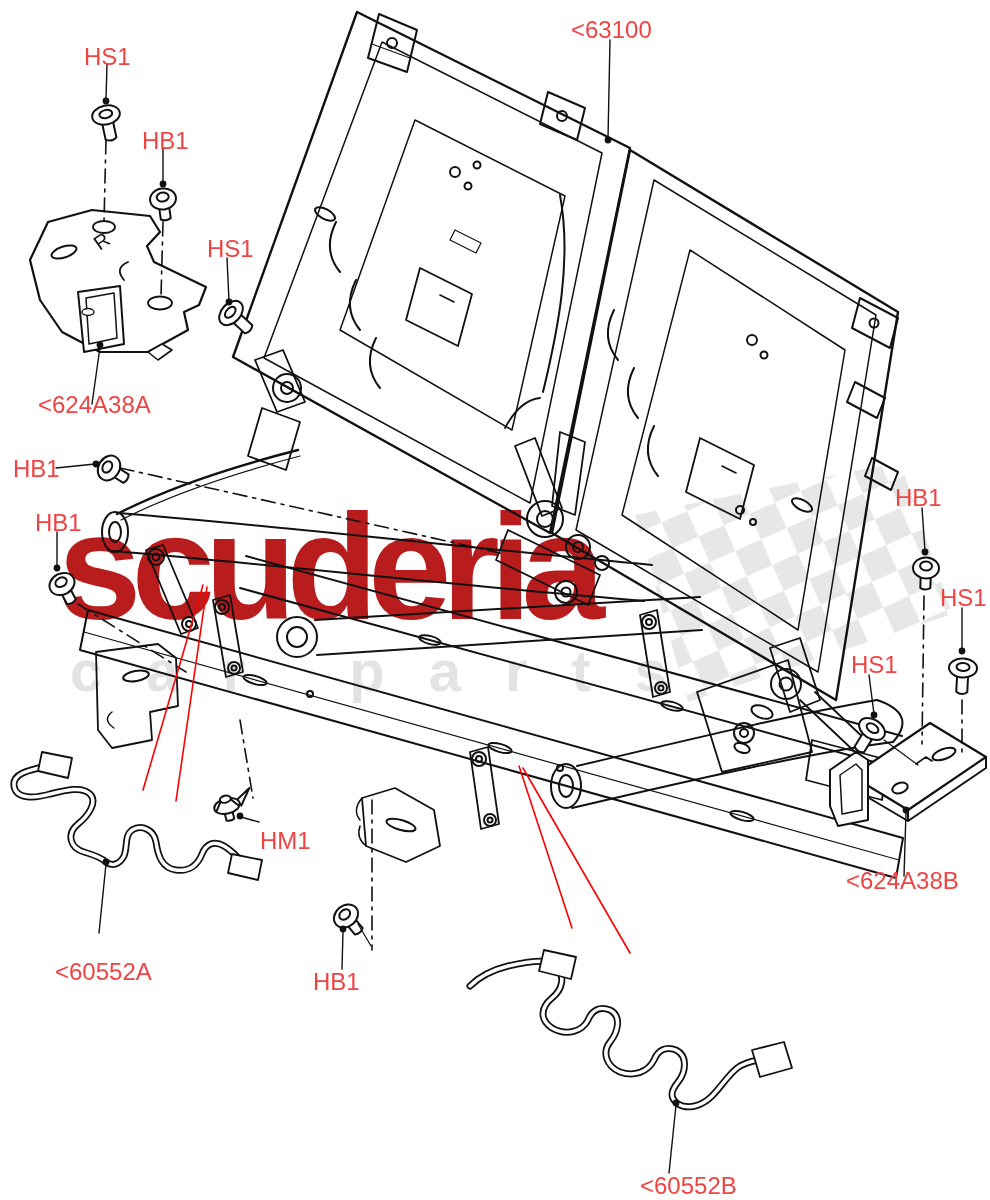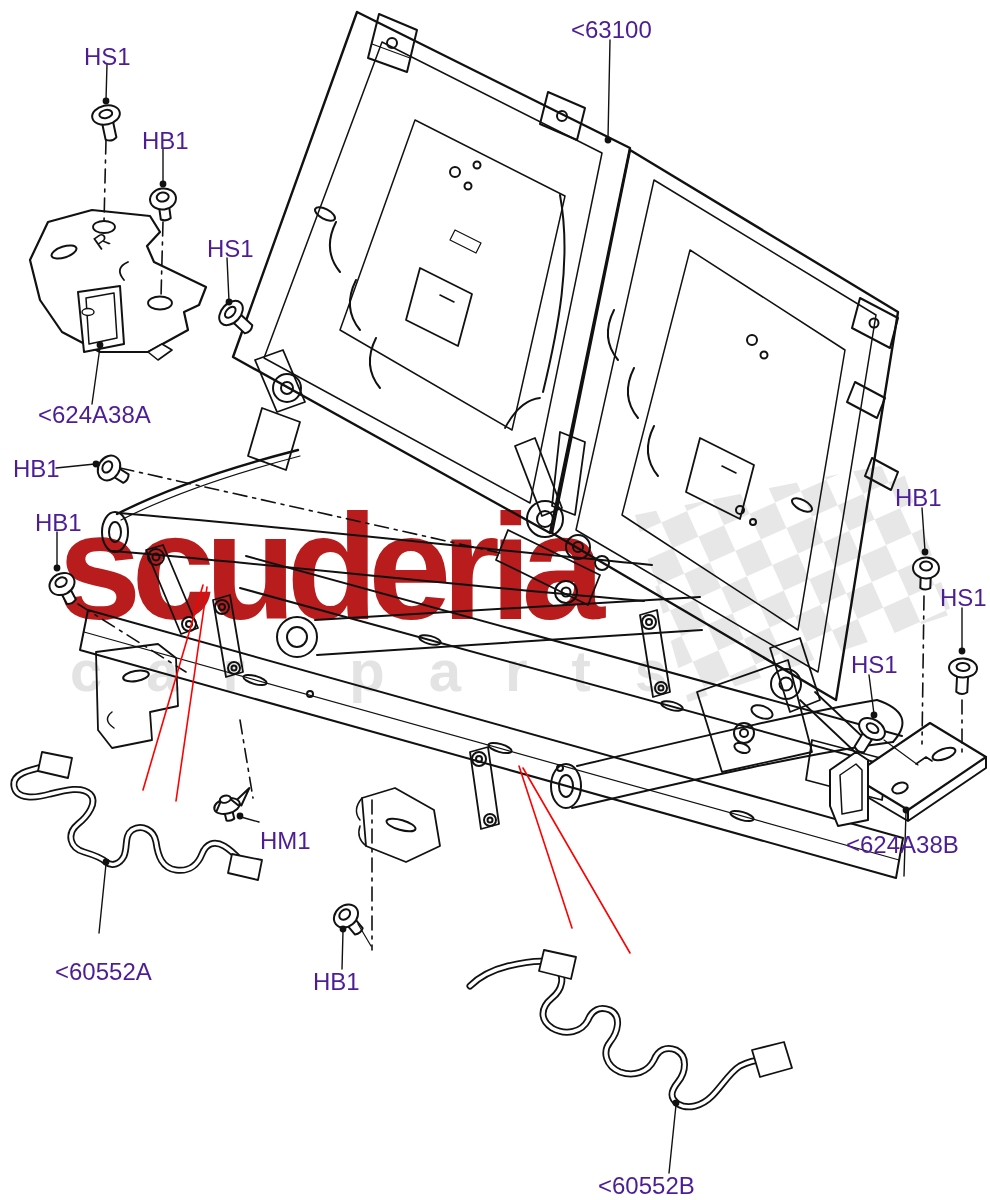"<63100" .callout { color: #4c1d95 -> #ef4444 }
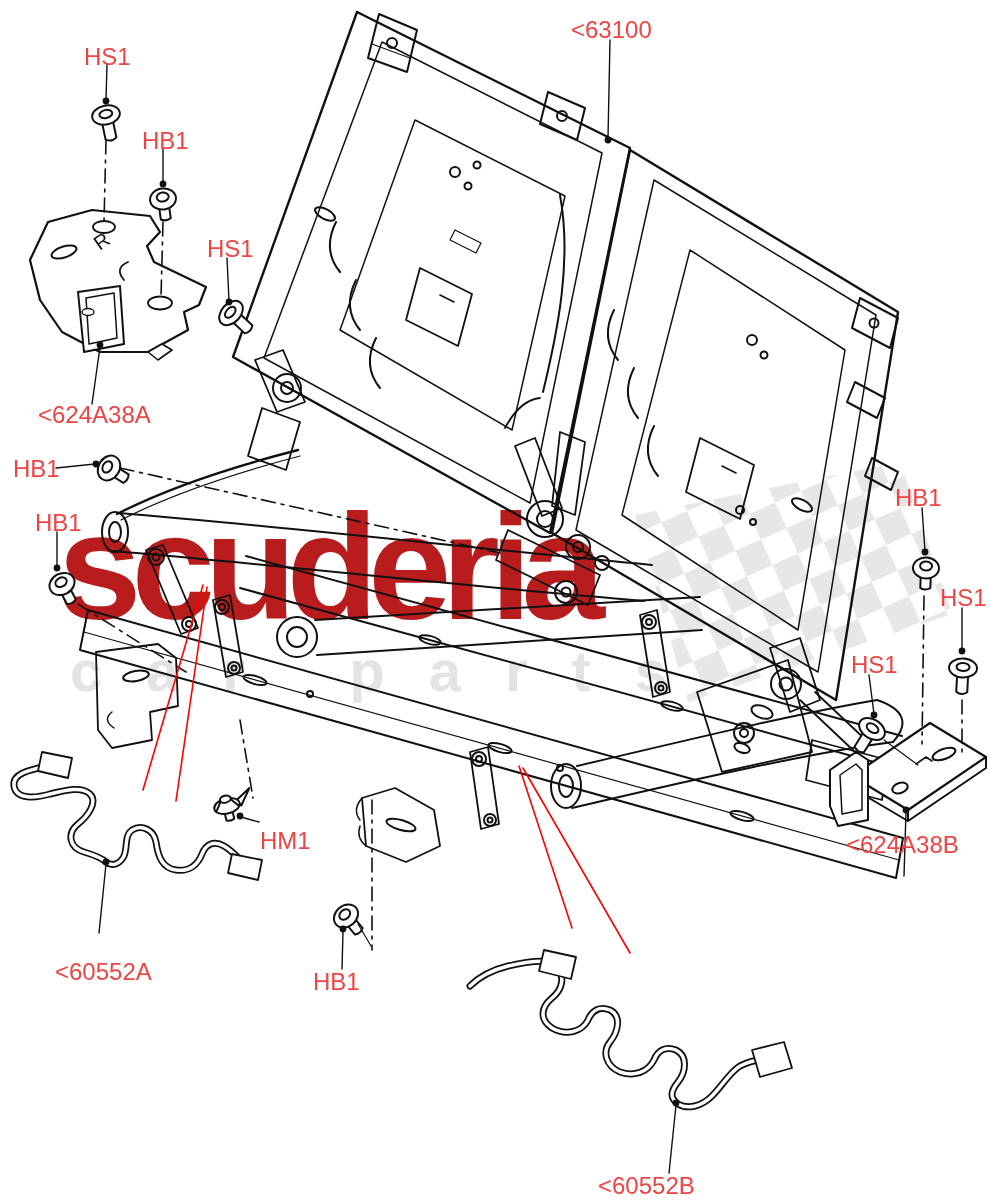"<624A38A" div.callout { top: 402px -> 392px }
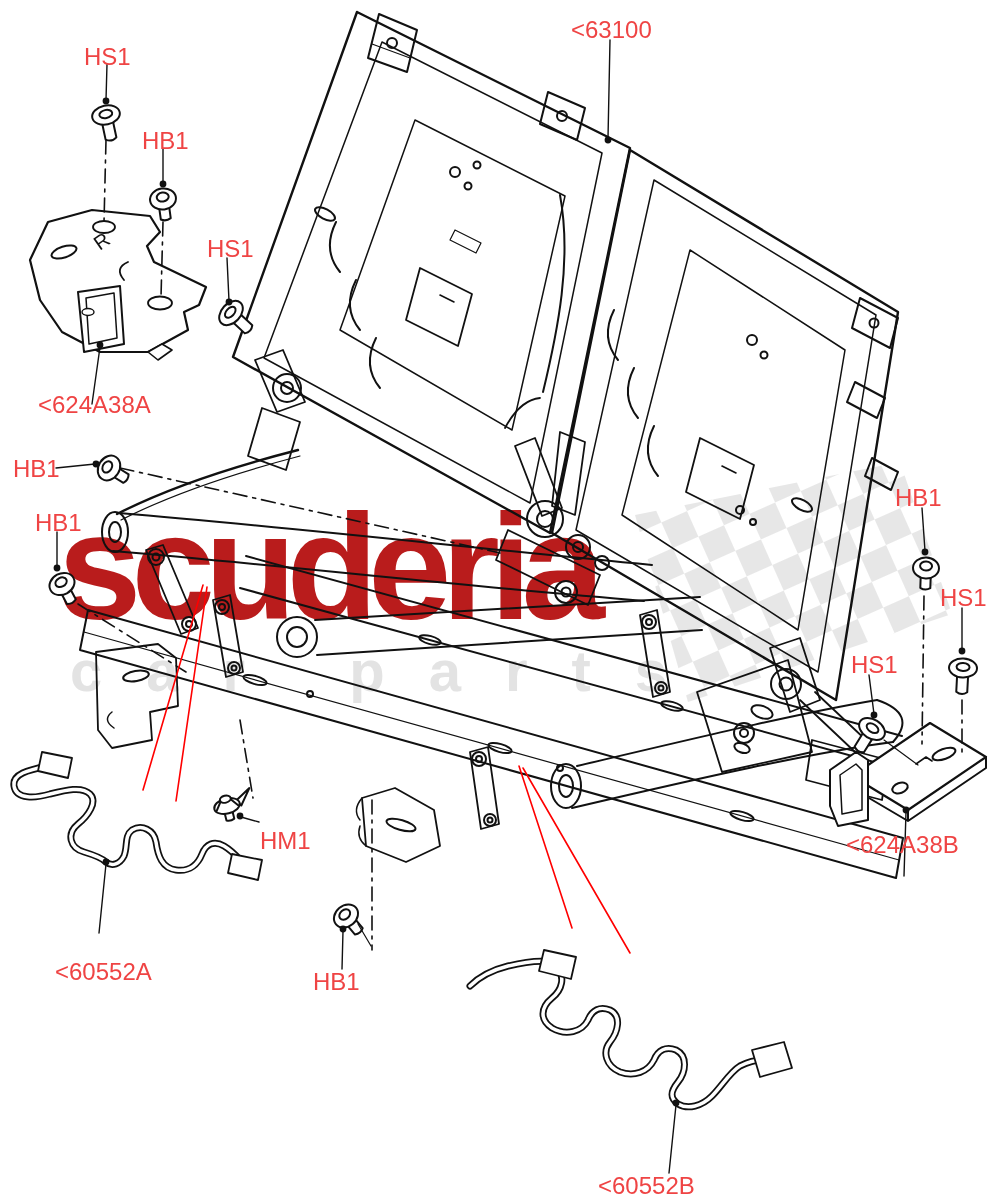"<624A38B" div.callout { top: 832px -> 868px }
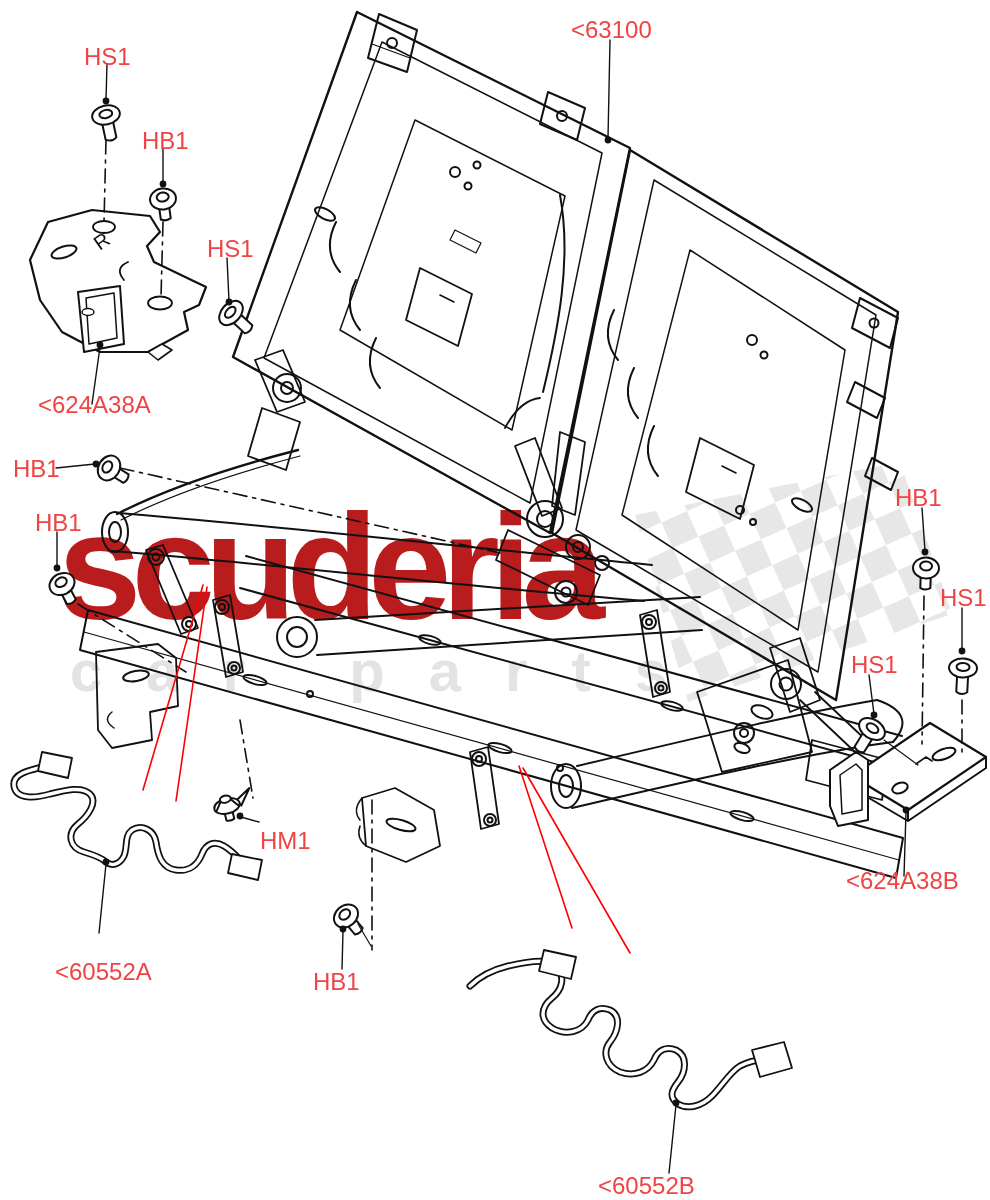"<60552B" div.callout { left: 598px -> 640px }
